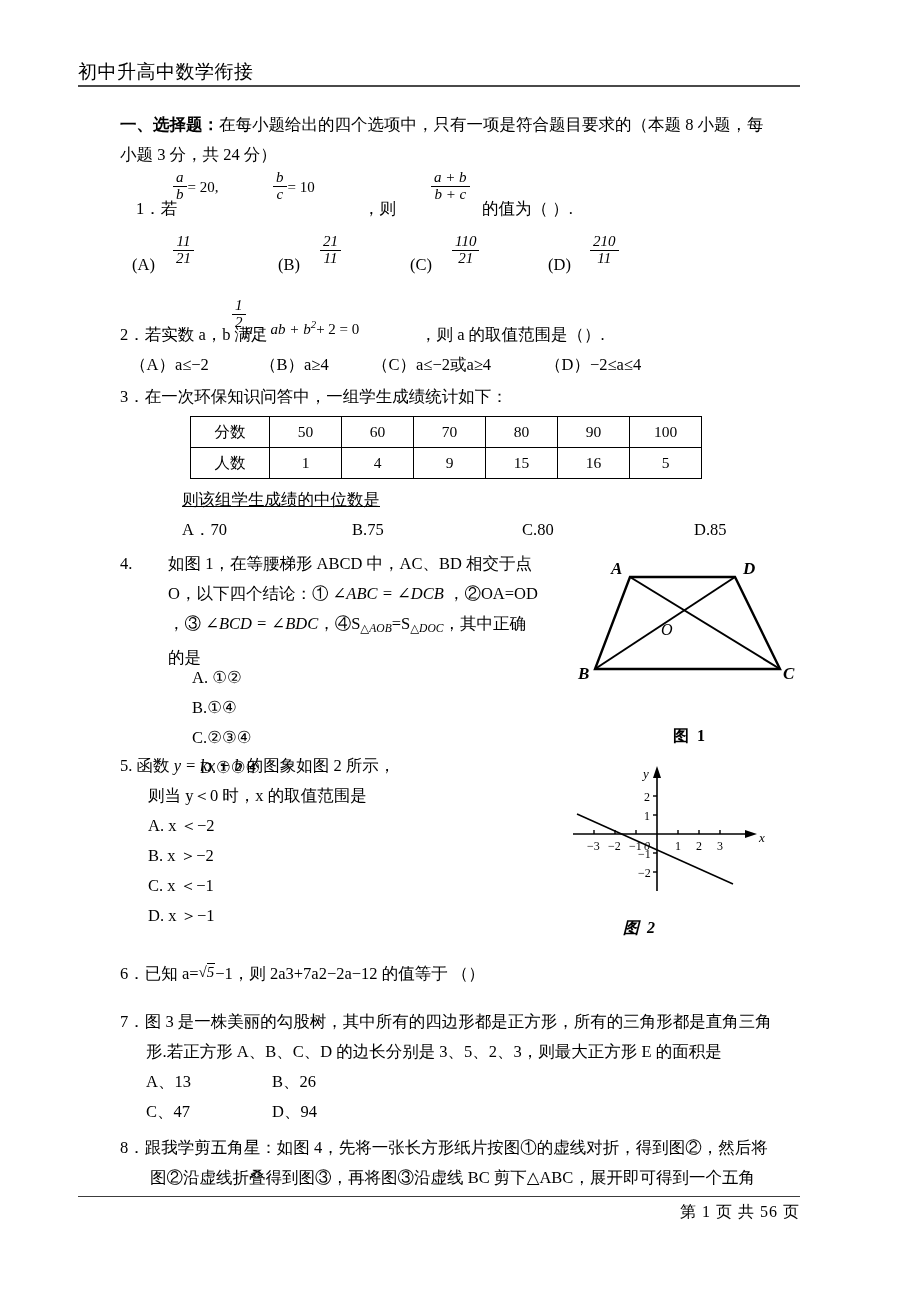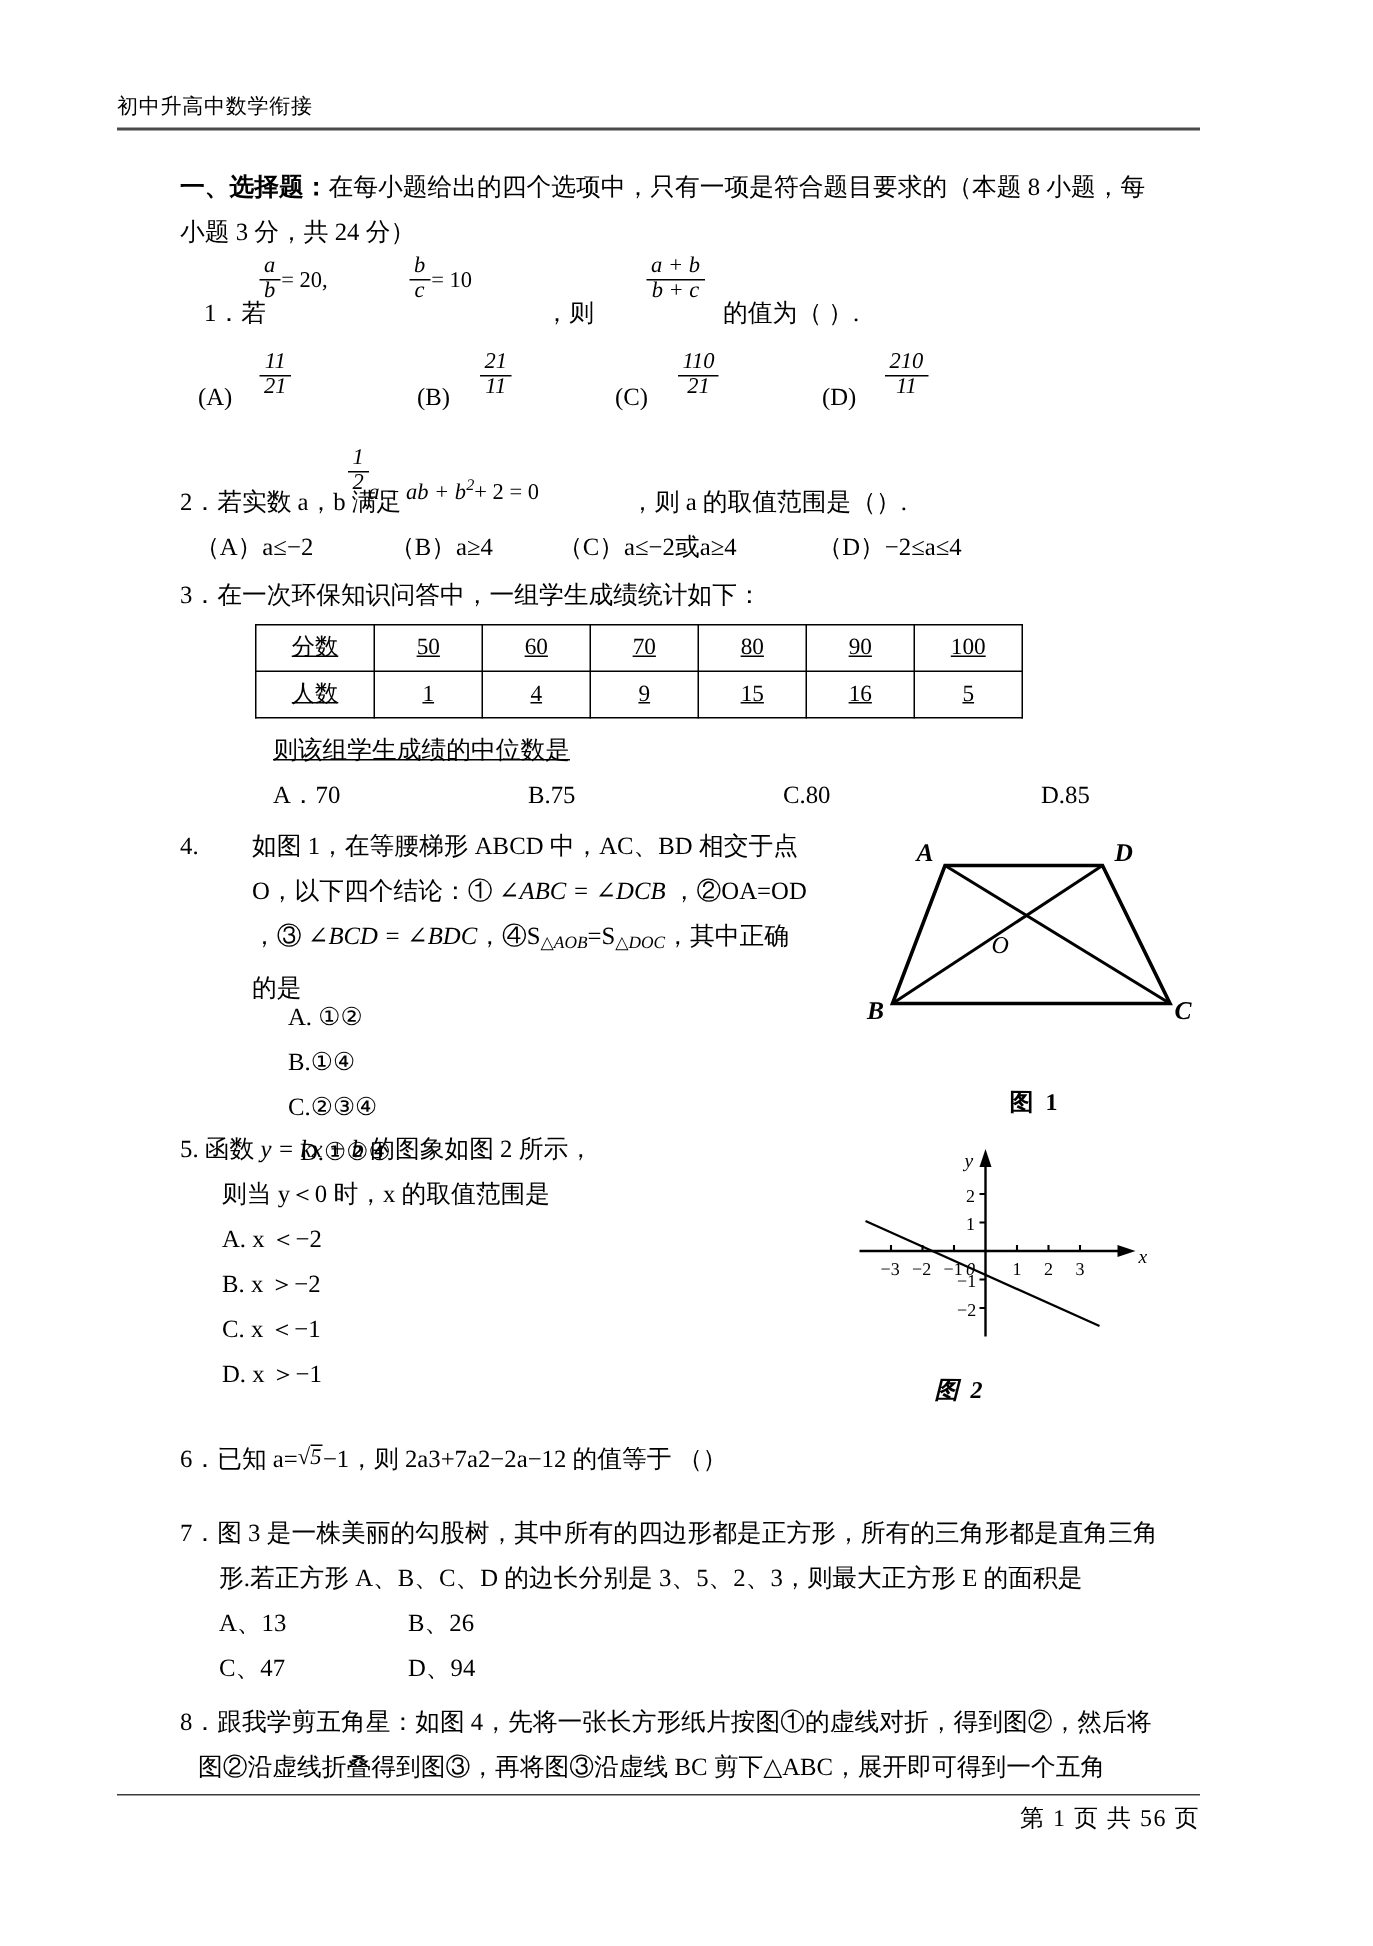"初中升高中数学衔接" .header-text { font-size: 14px -> 19px }
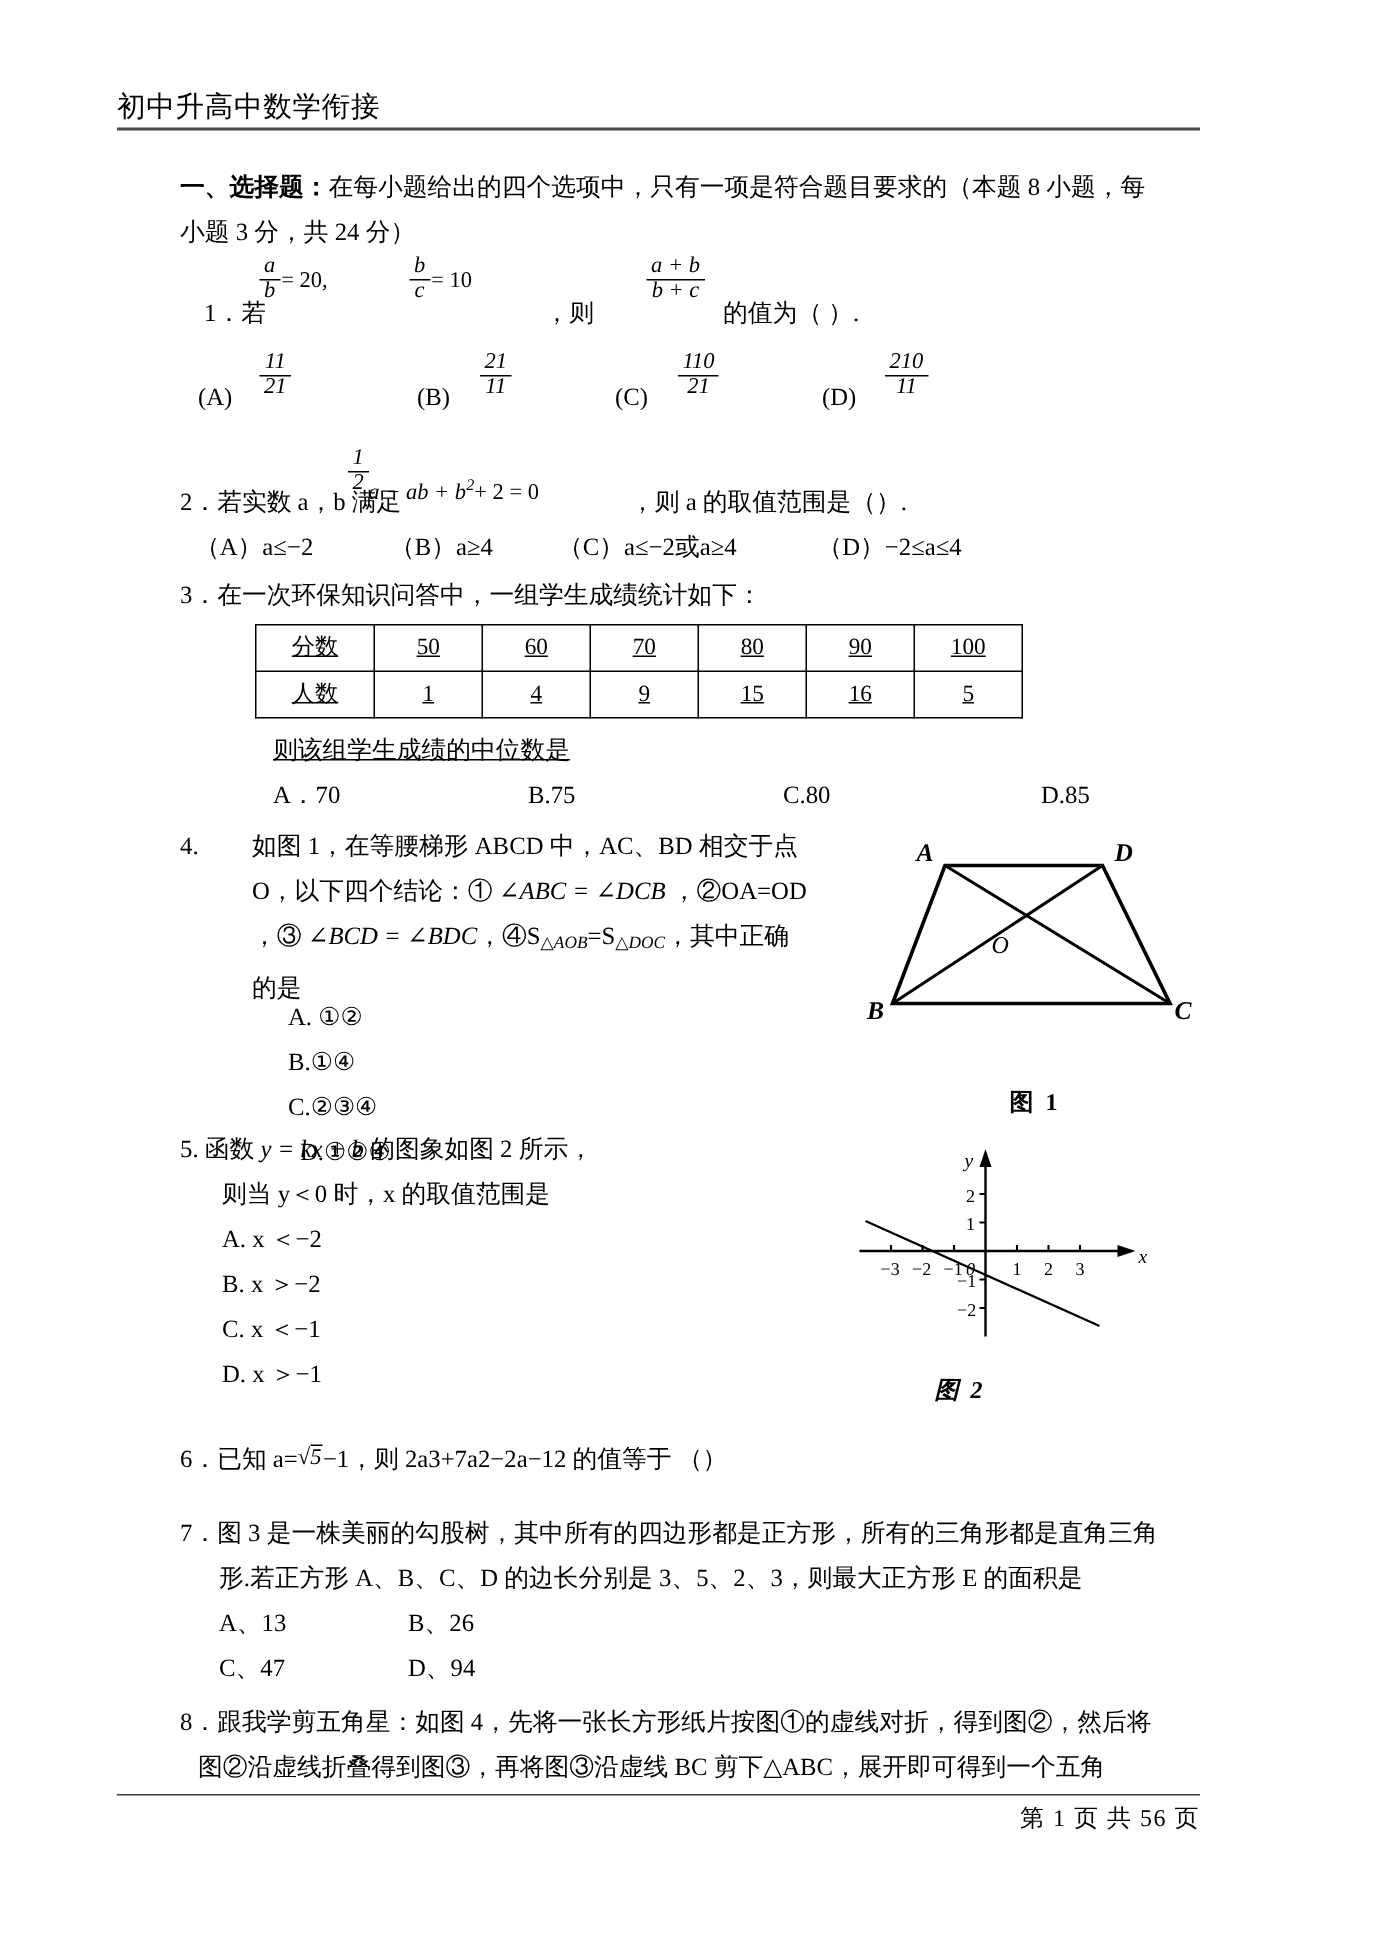"分数" table.stat { margin-left: 50px -> 70px; text-decoration: underline -> none }
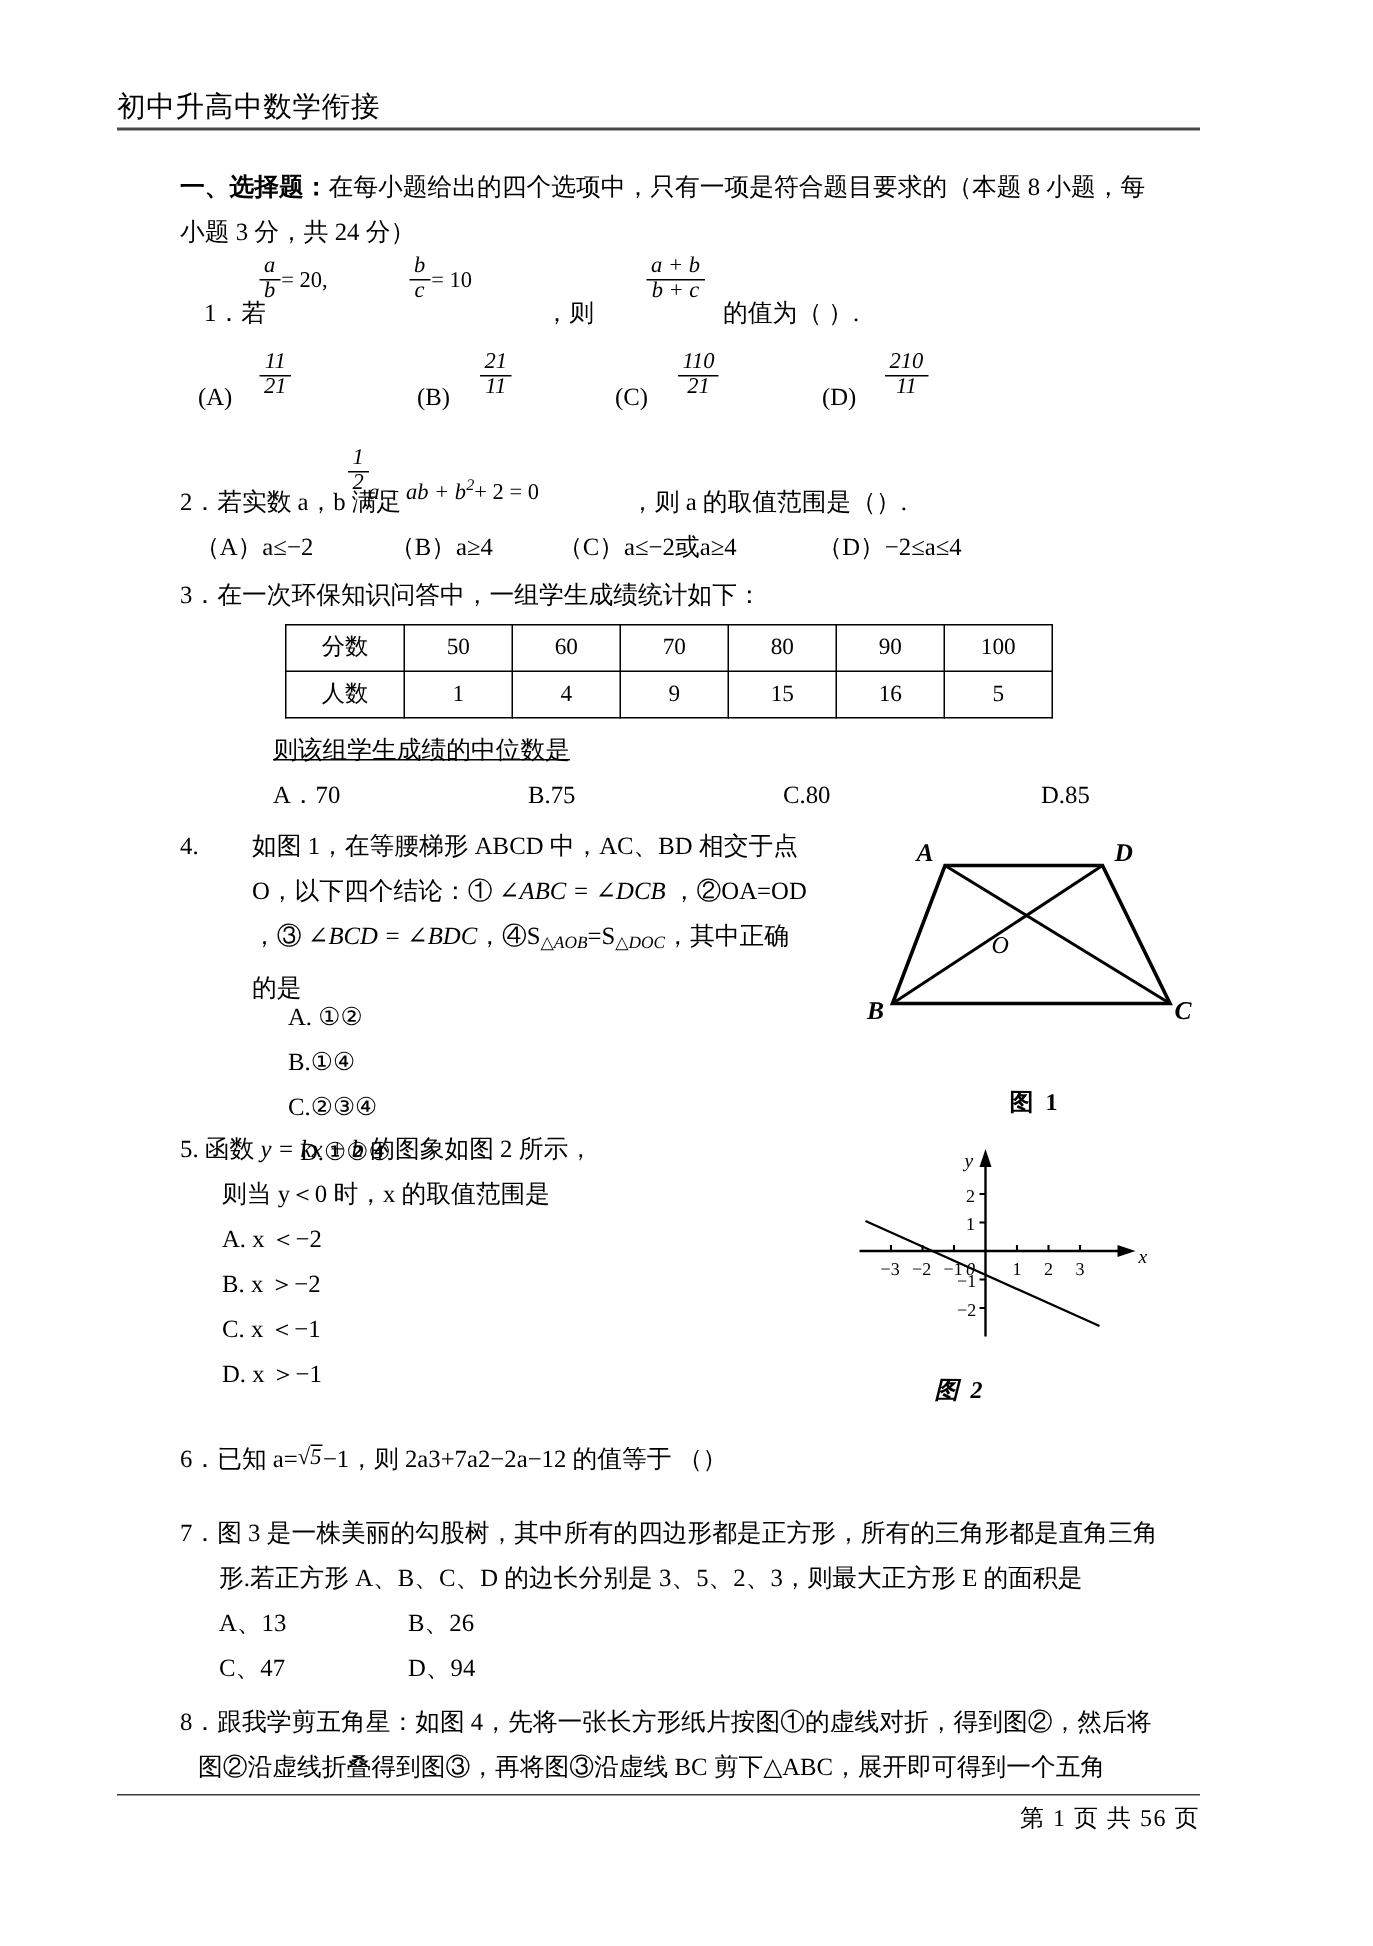"图②沿虚线折叠得到图③，再将图③沿虚线 BC 剪下△ABC，展开即可得到一个五角" .q8 .l2 { margin-left: 12px -> 30px }
